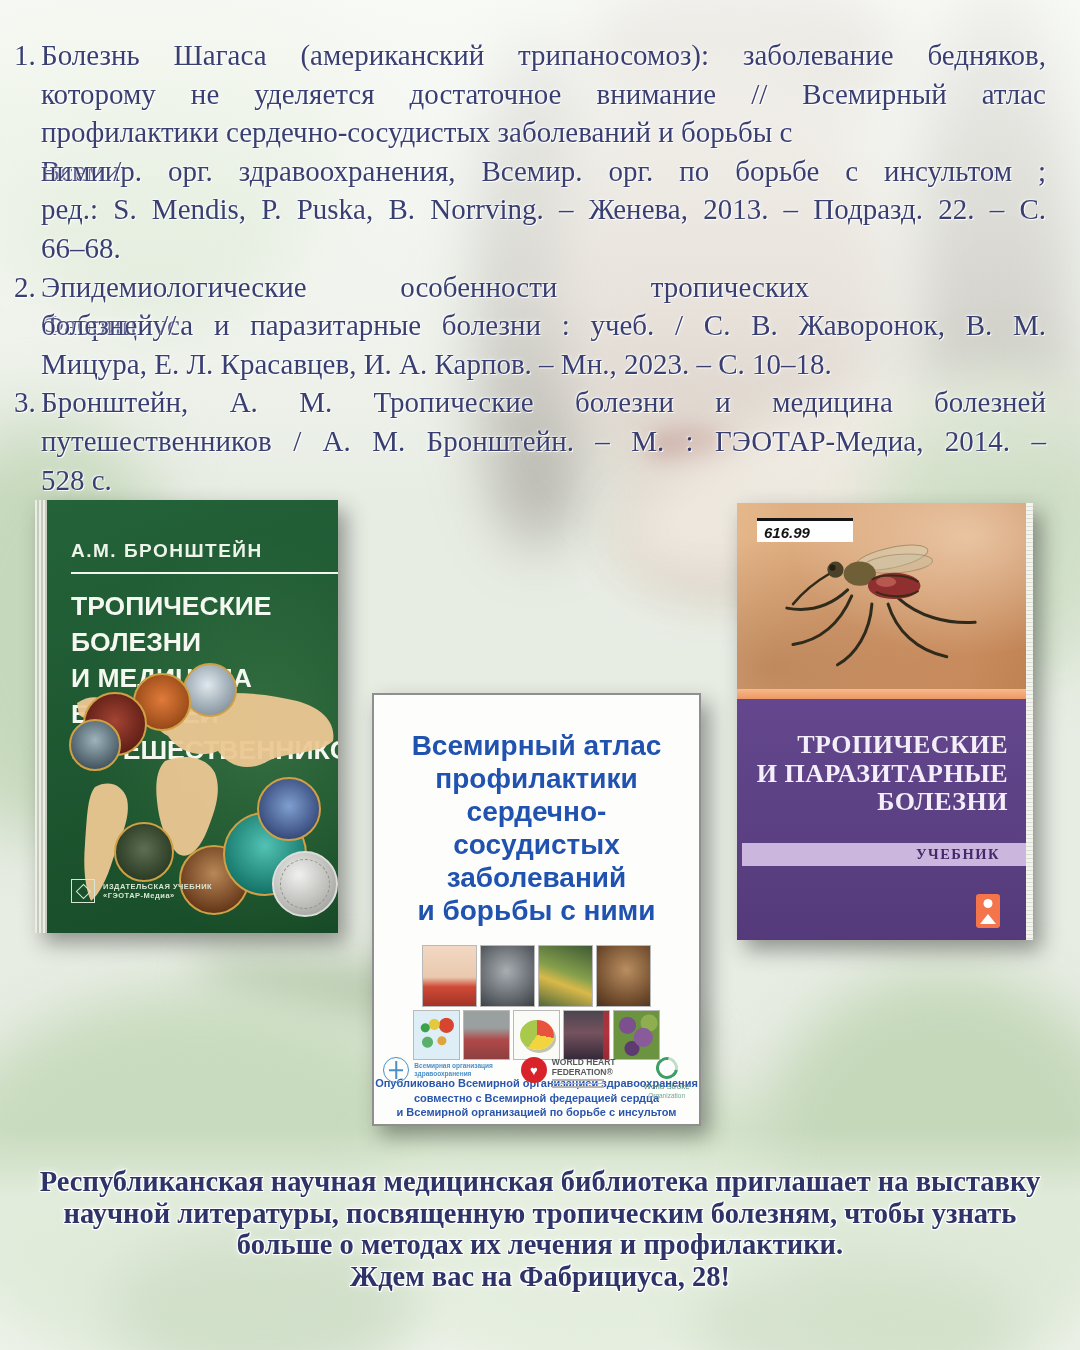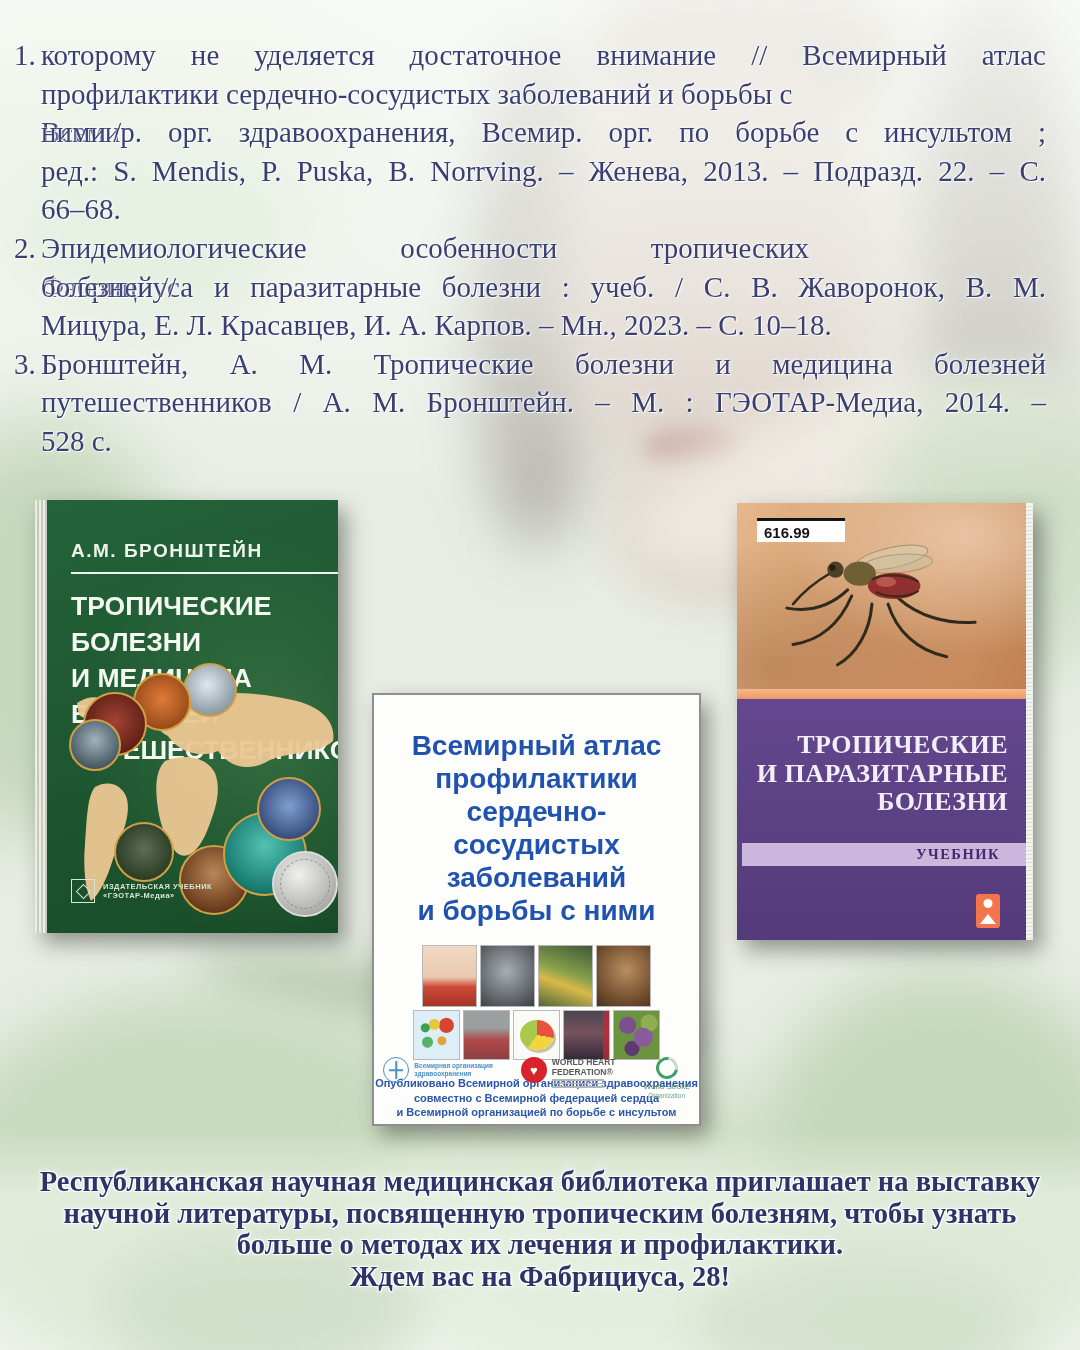"Болезнь Шагаса (американский" div.ln { html: none -> <div>Болезнь Шагаса (американский трипаносомоз): заболевание бедняков,</div> }
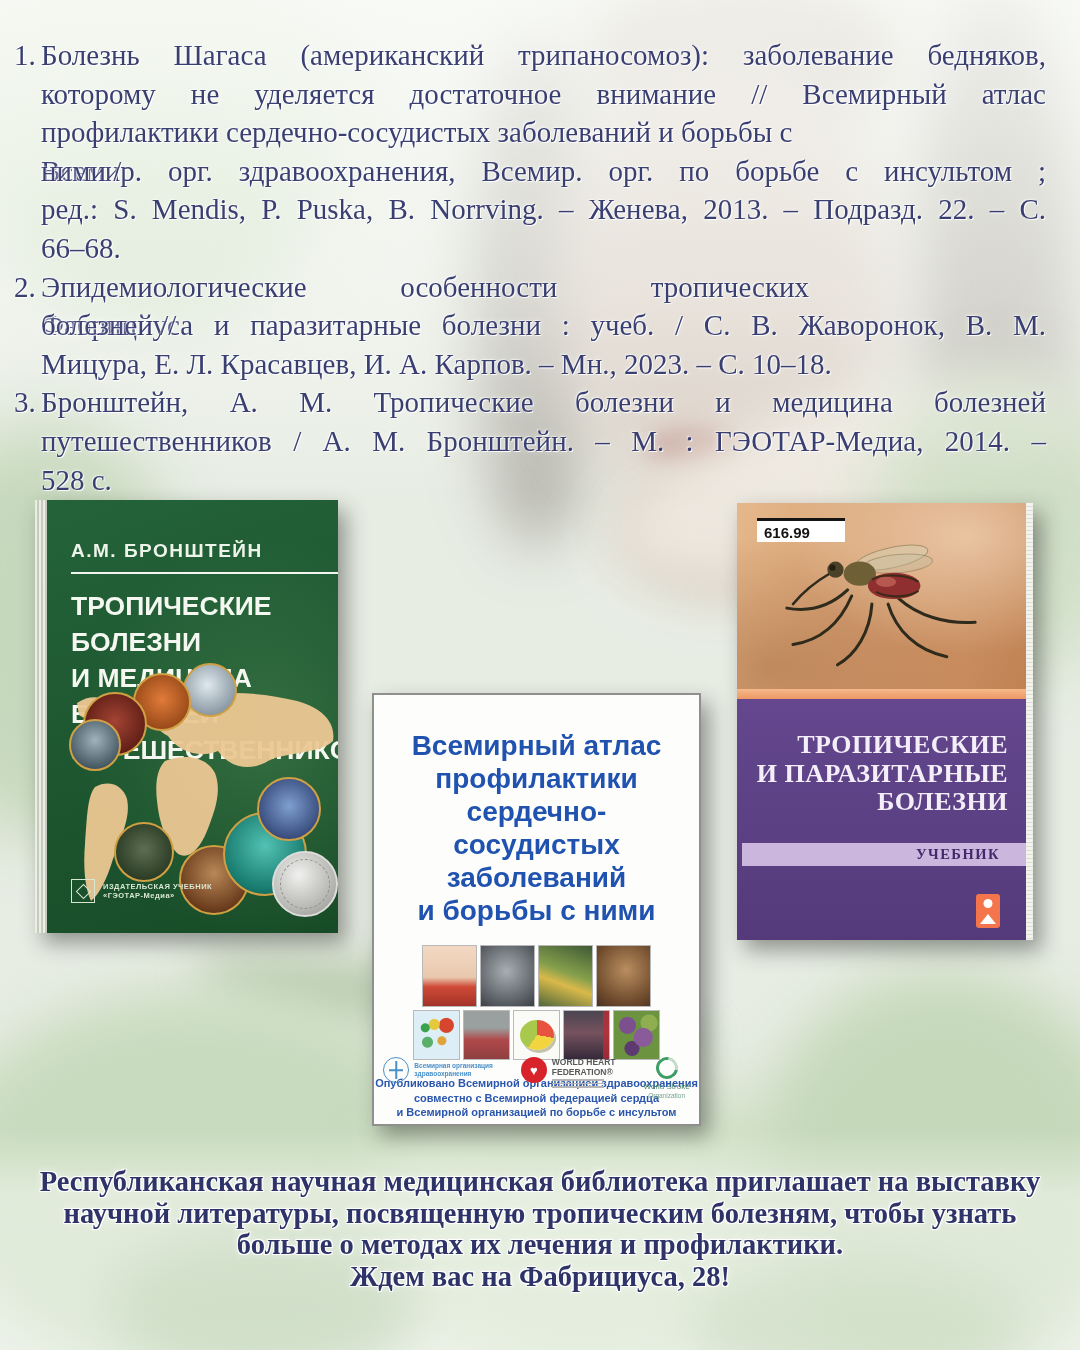"616.99" .call-num { font-style: none -> italic; width: 88px -> 96px }
